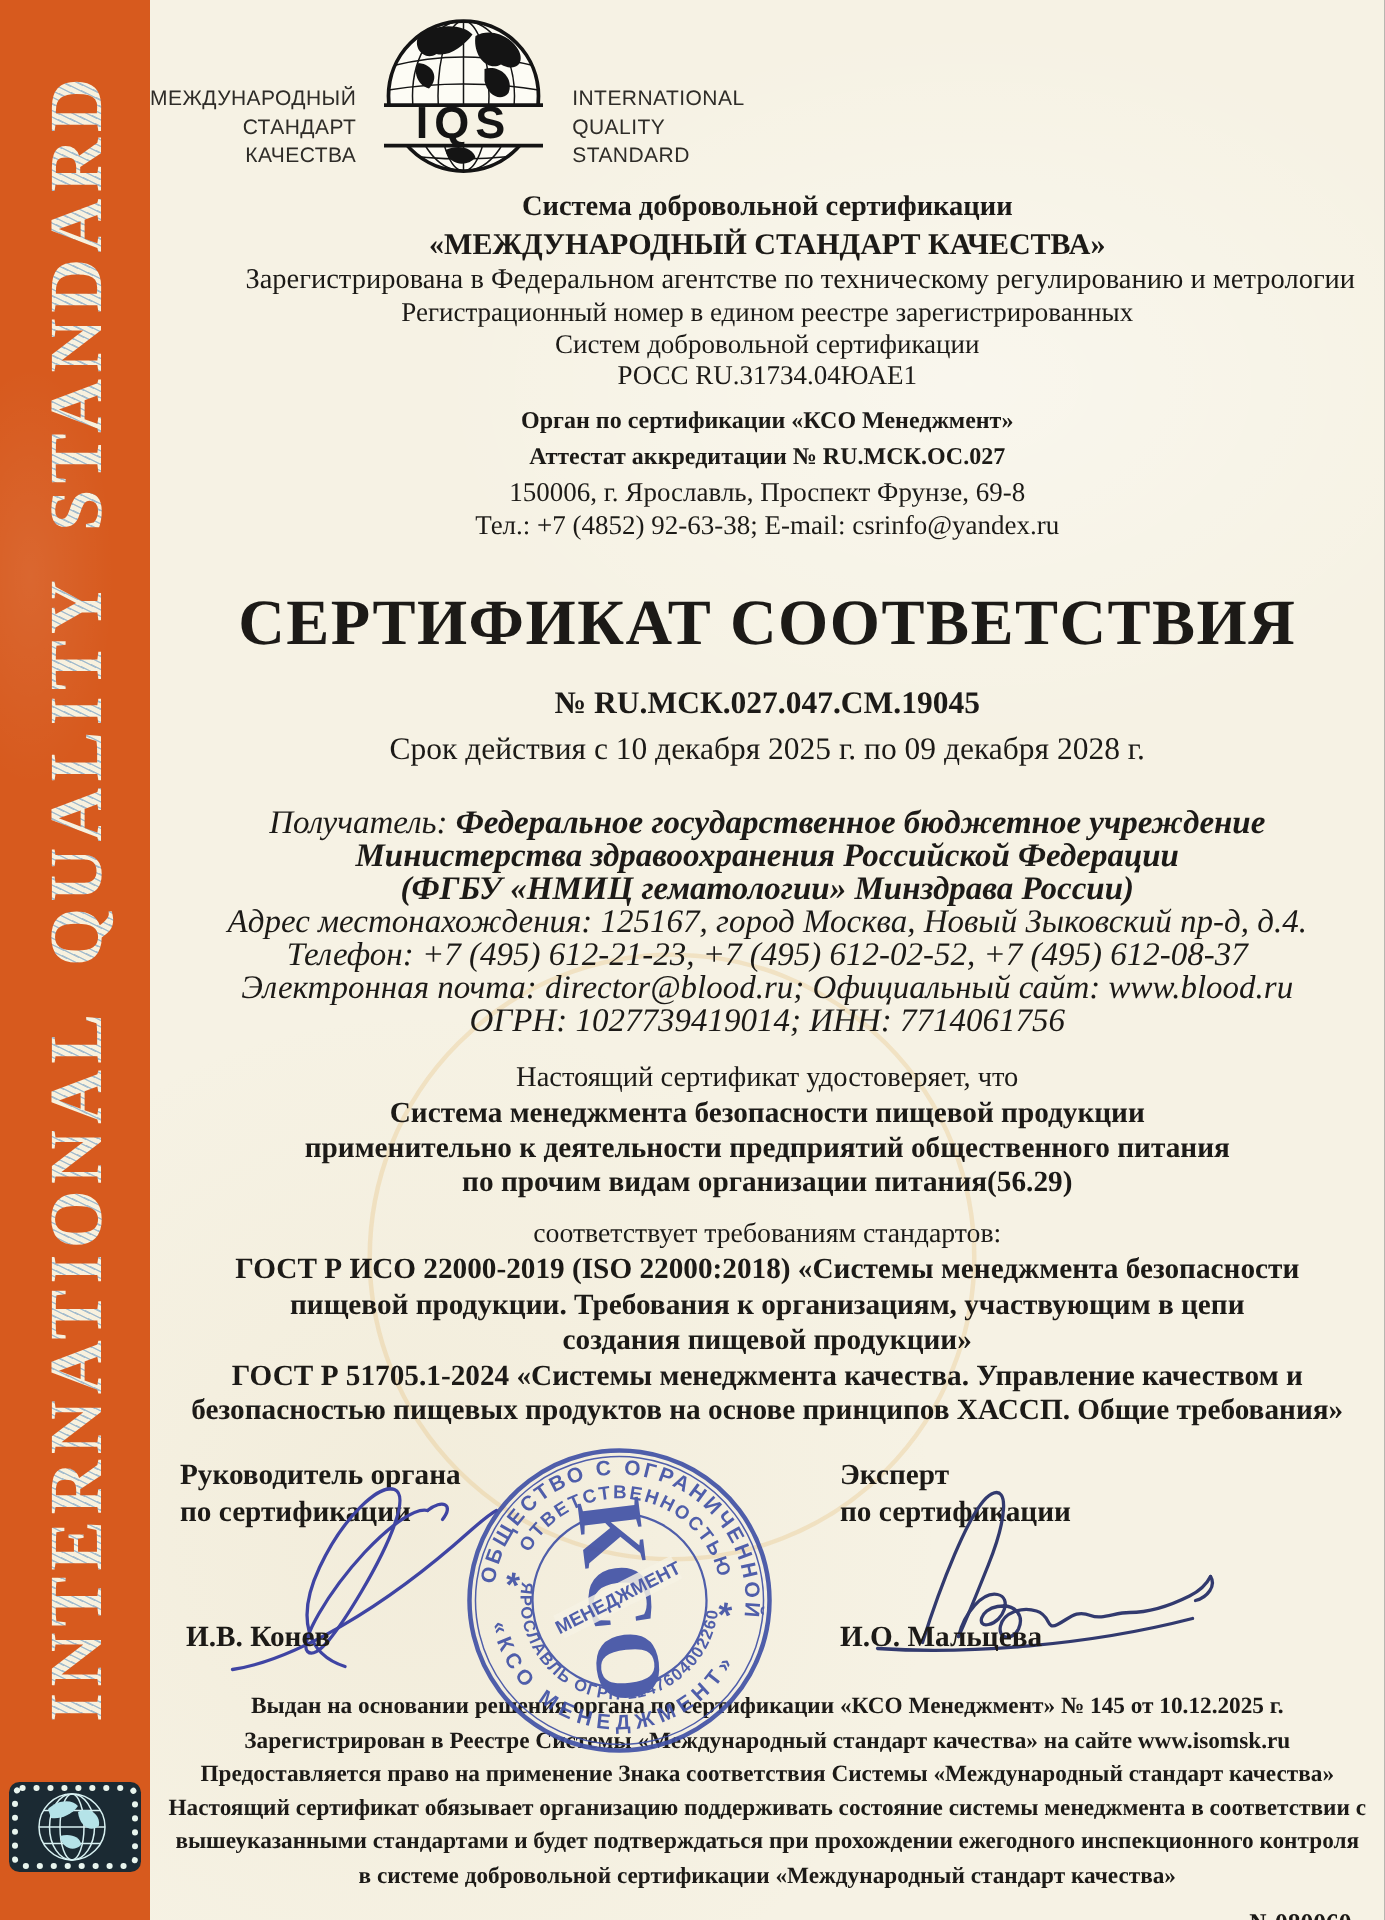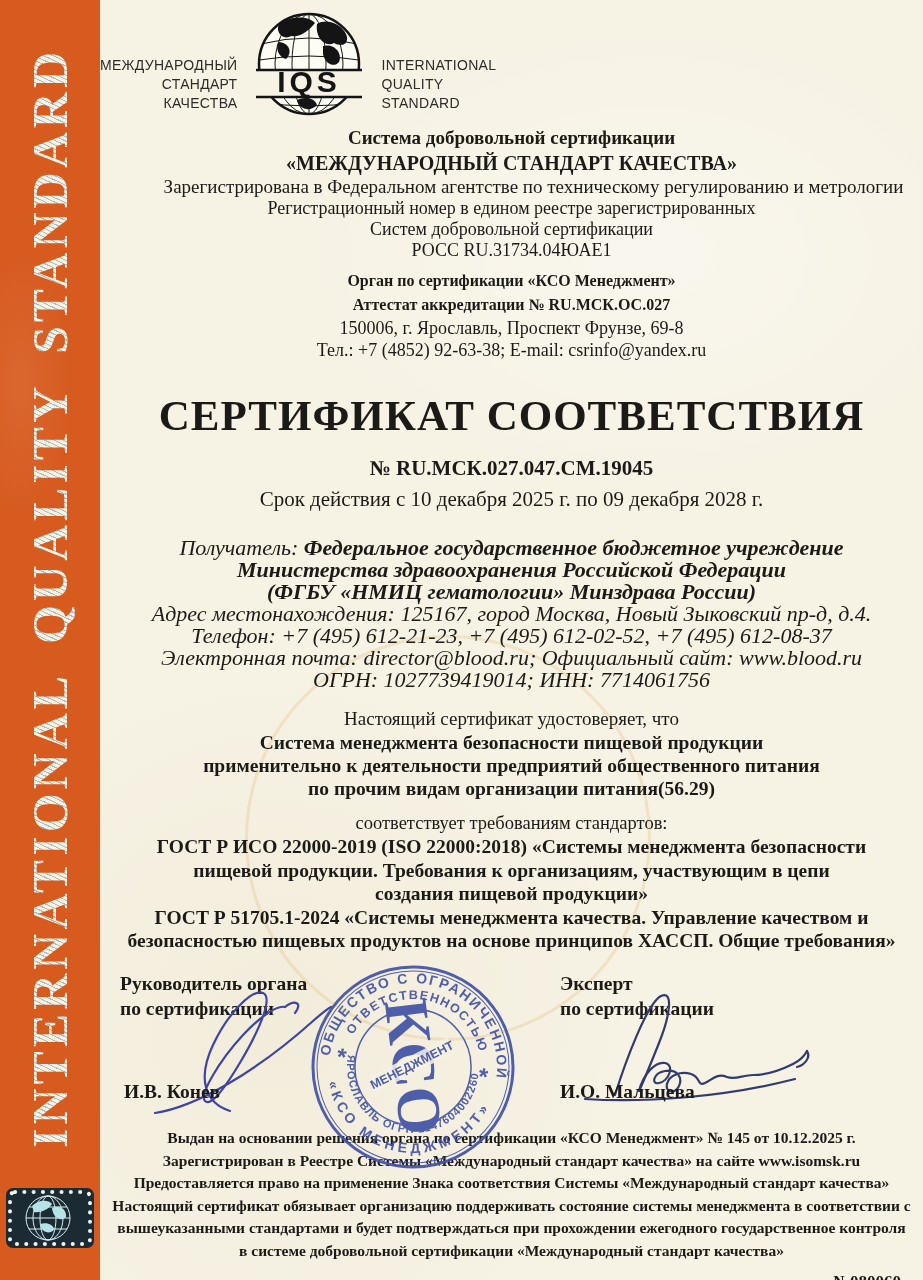"вышеуказанными стандартами и будет" div { text: государственное -> инспекционного }
